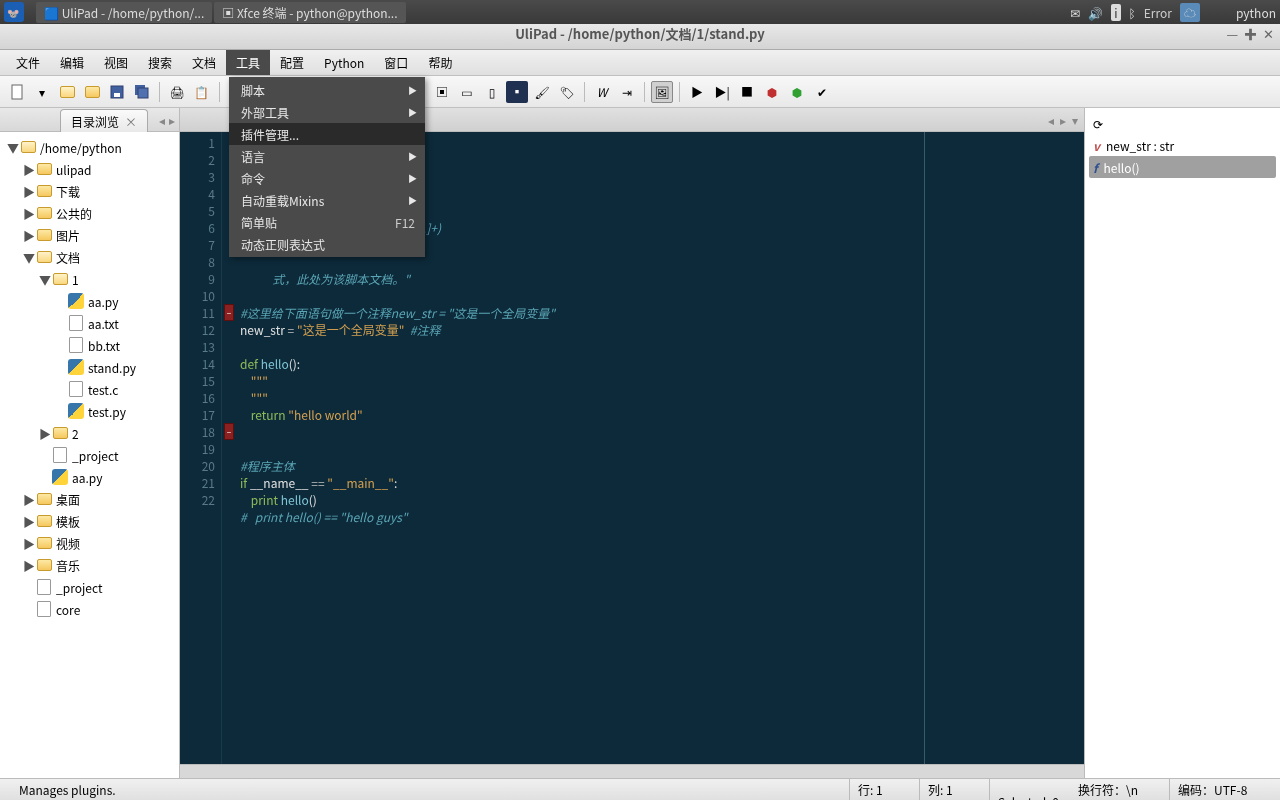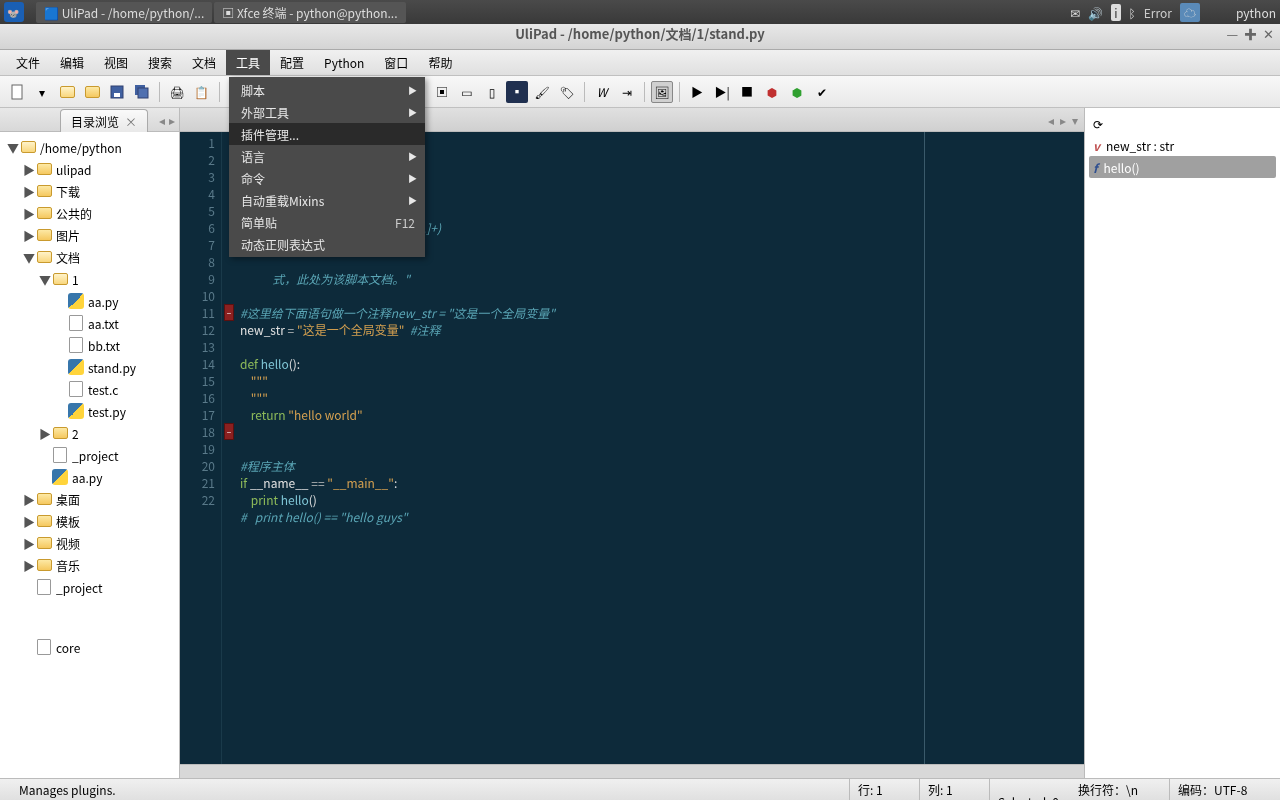"core" div.tree-row { margin-top: 38px -> none }
